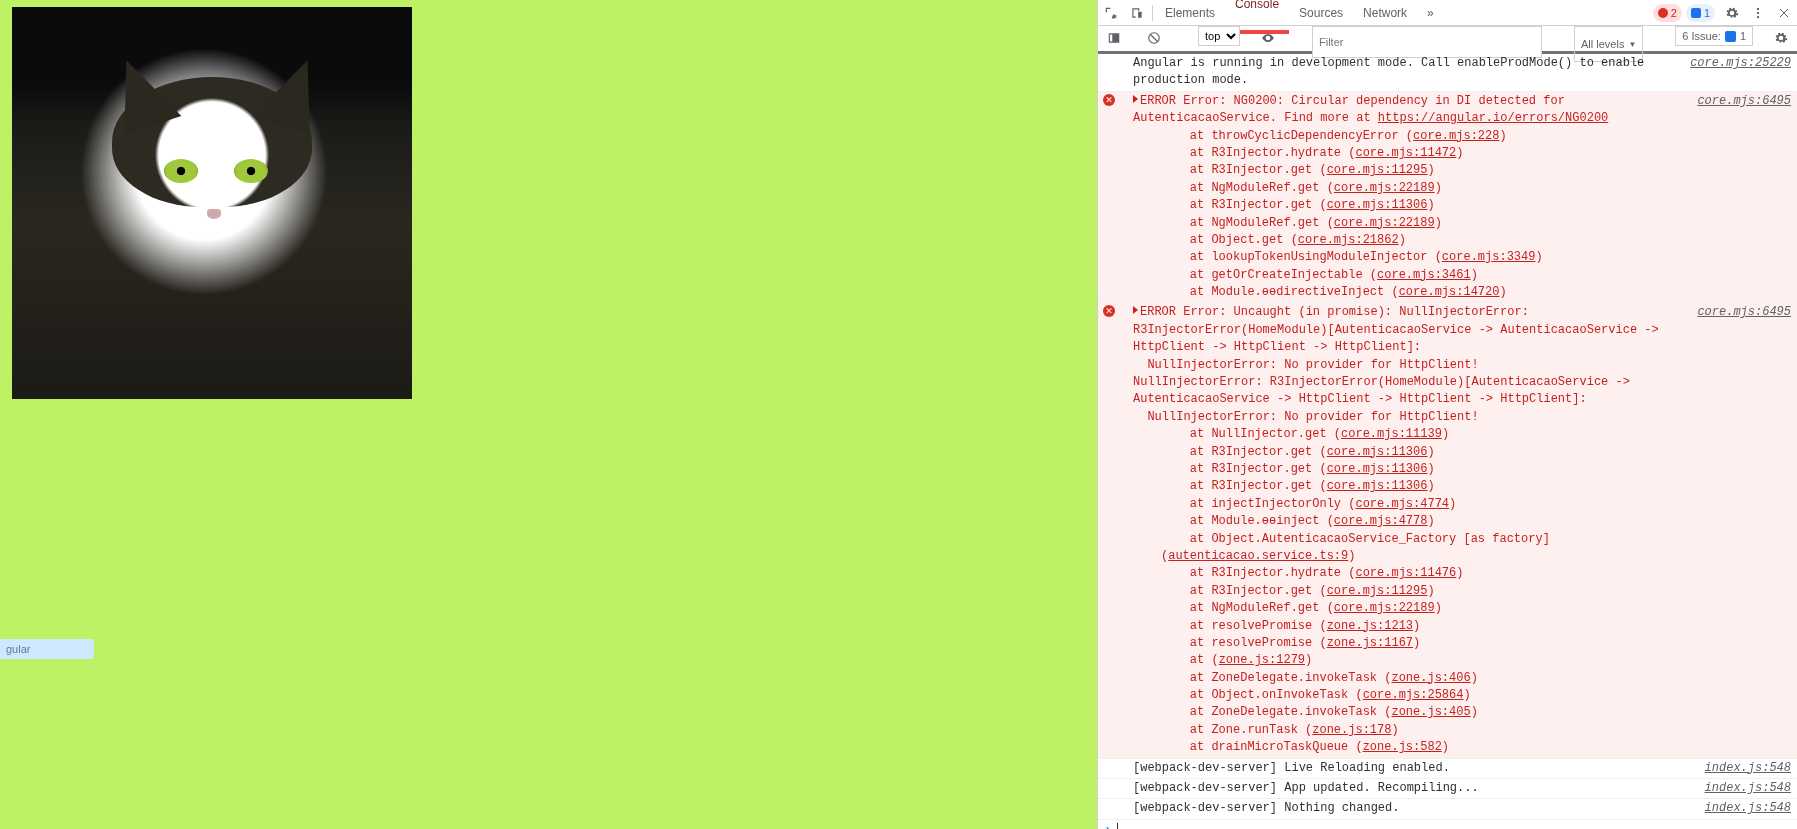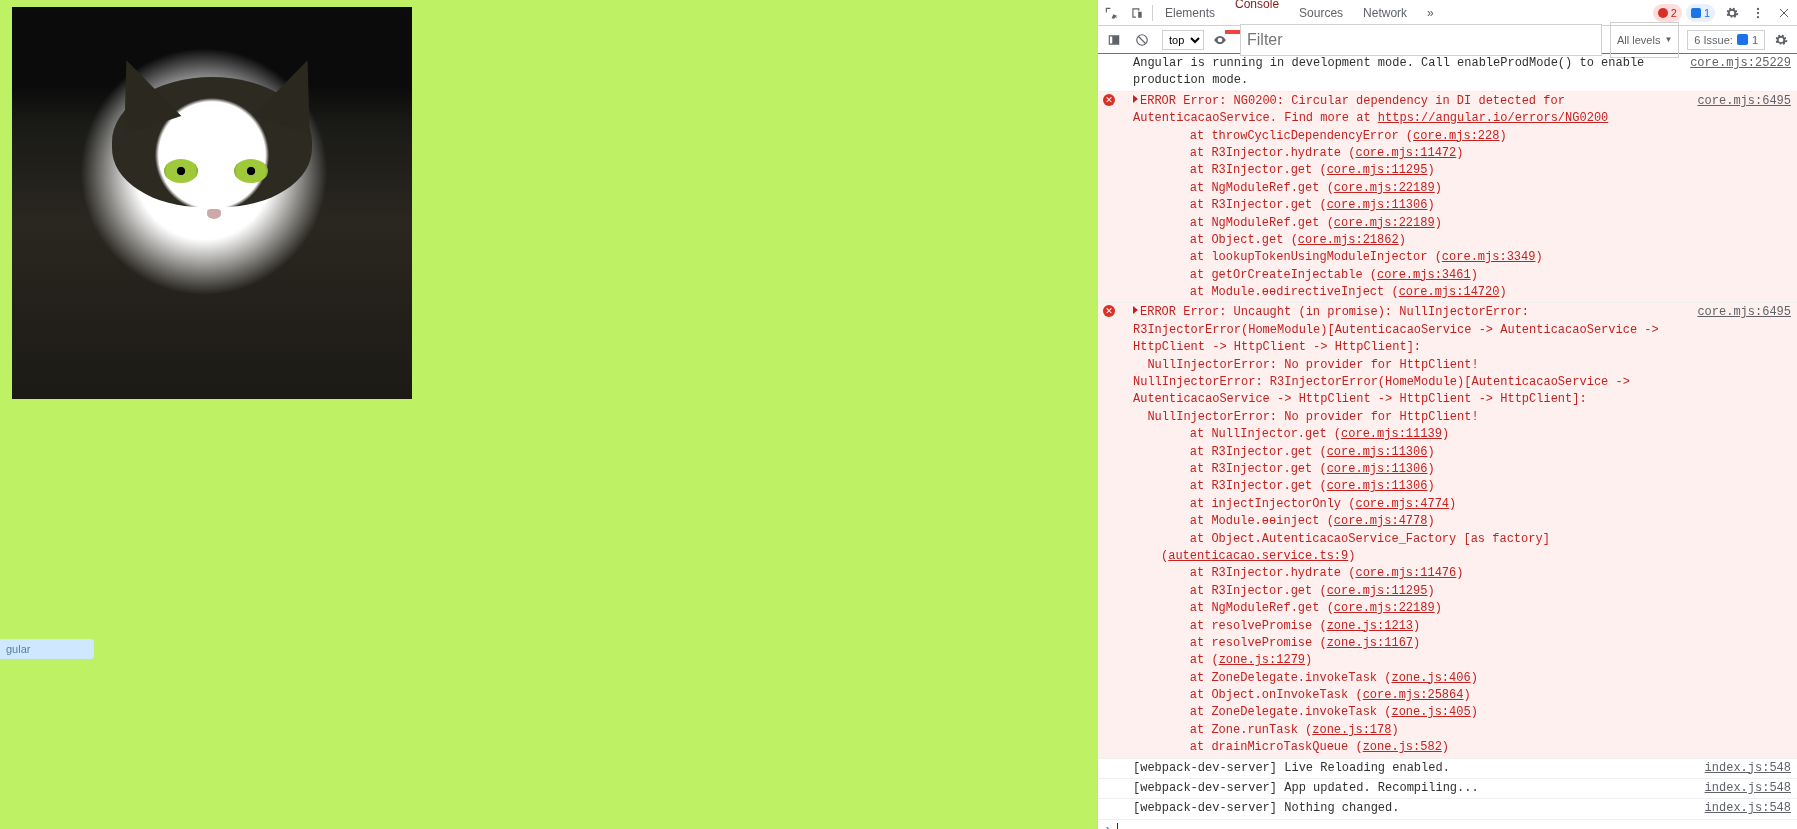"top" .dt-toolbar { align-items: center -> flex-start; border-bottom: 1px solid #737373 -> 3px solid #737373; gap: 4px -> 16px }
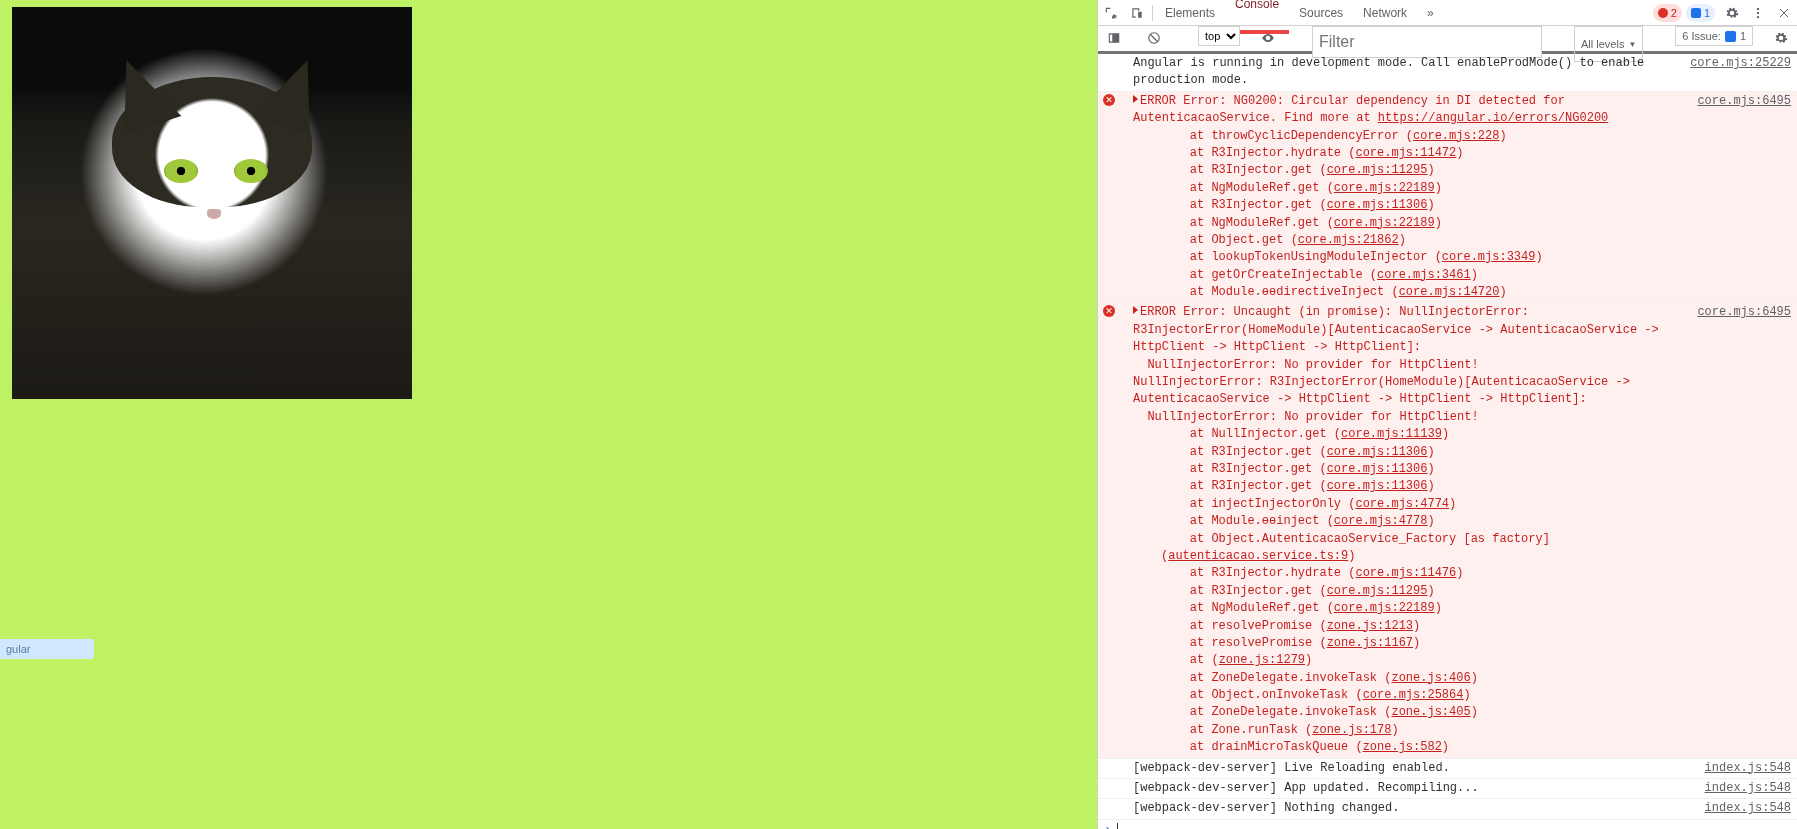"Filter" .dt-toolbar .filter { font-size: 16px -> 11px }
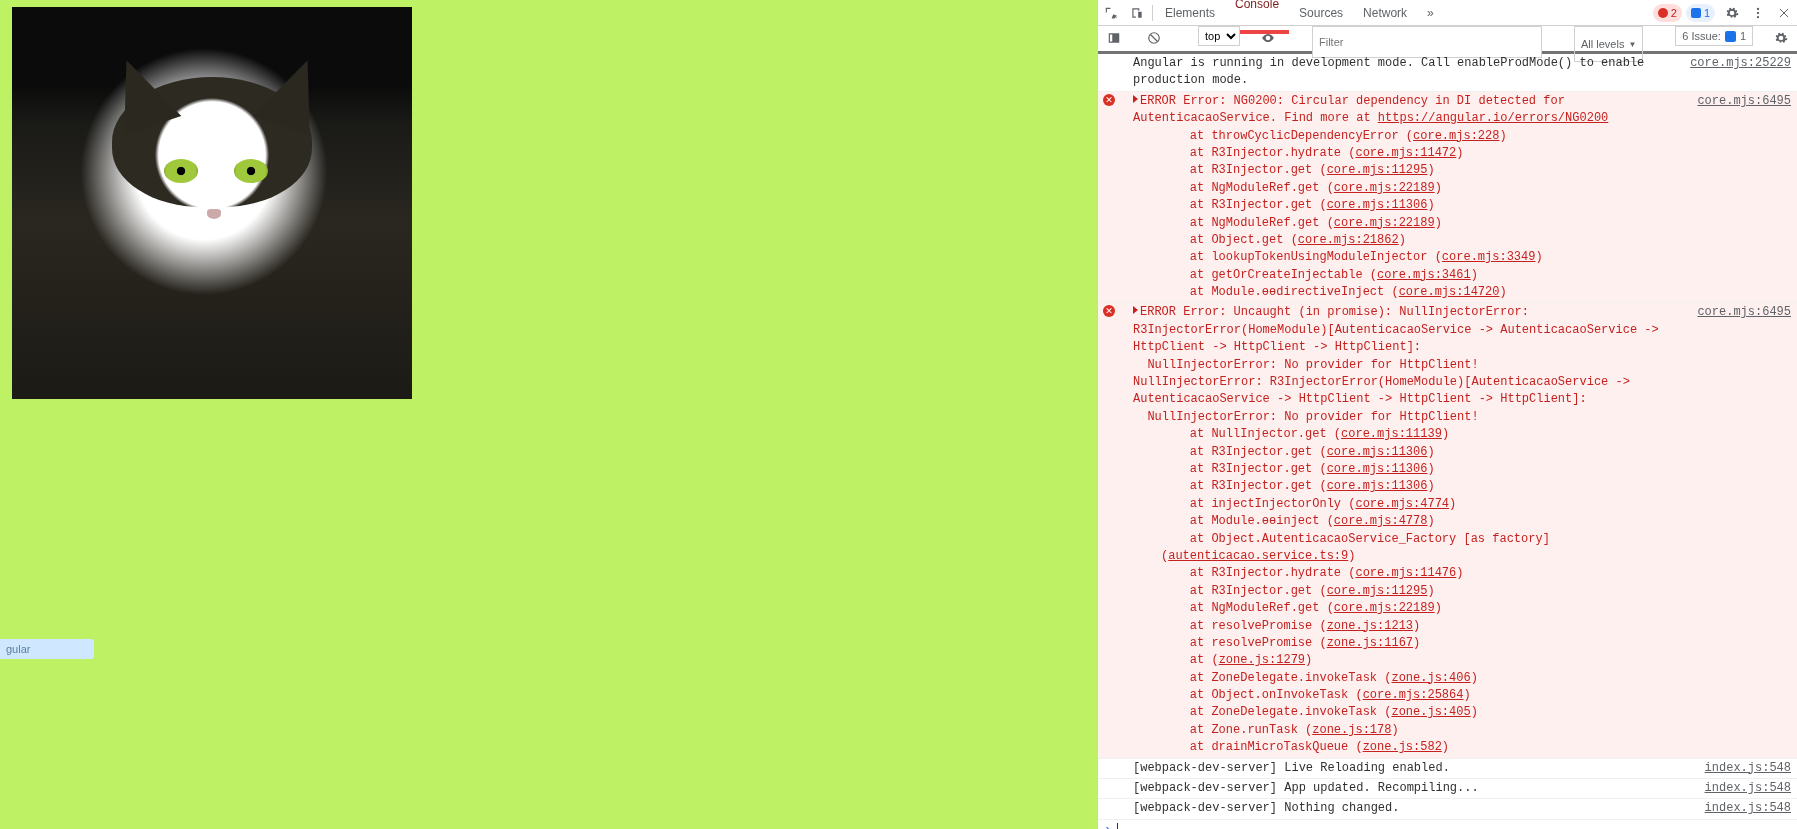"core.mjs:25229" .row .src { font-style: none -> italic }
